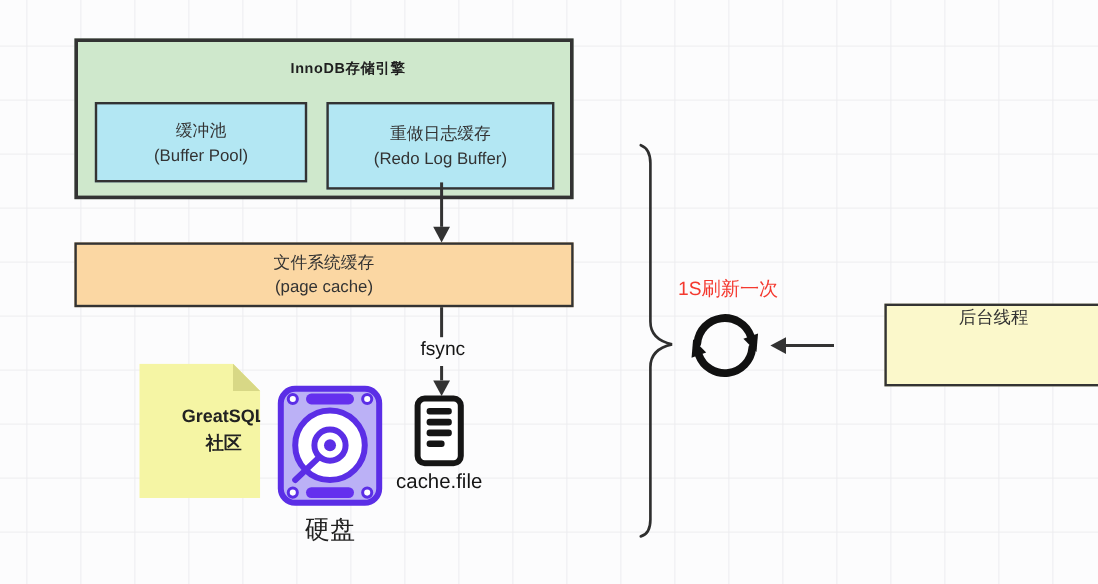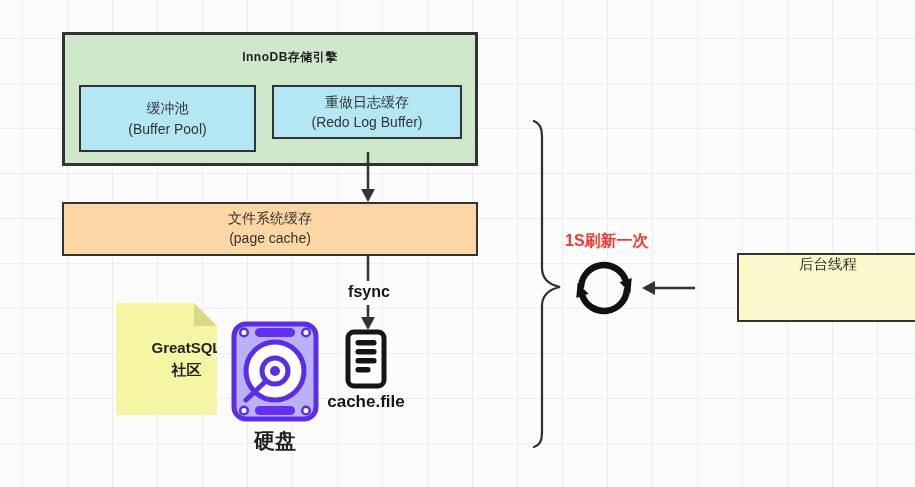"重做日志缓存" .redo-buffer { height: 54px -> 73px }
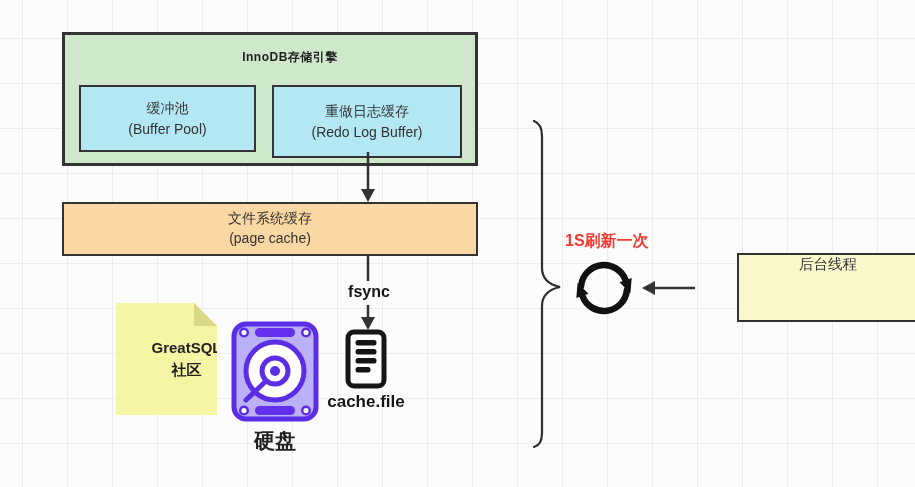"1S刷新一次" .lbl { font-weight: bold -> normal }
